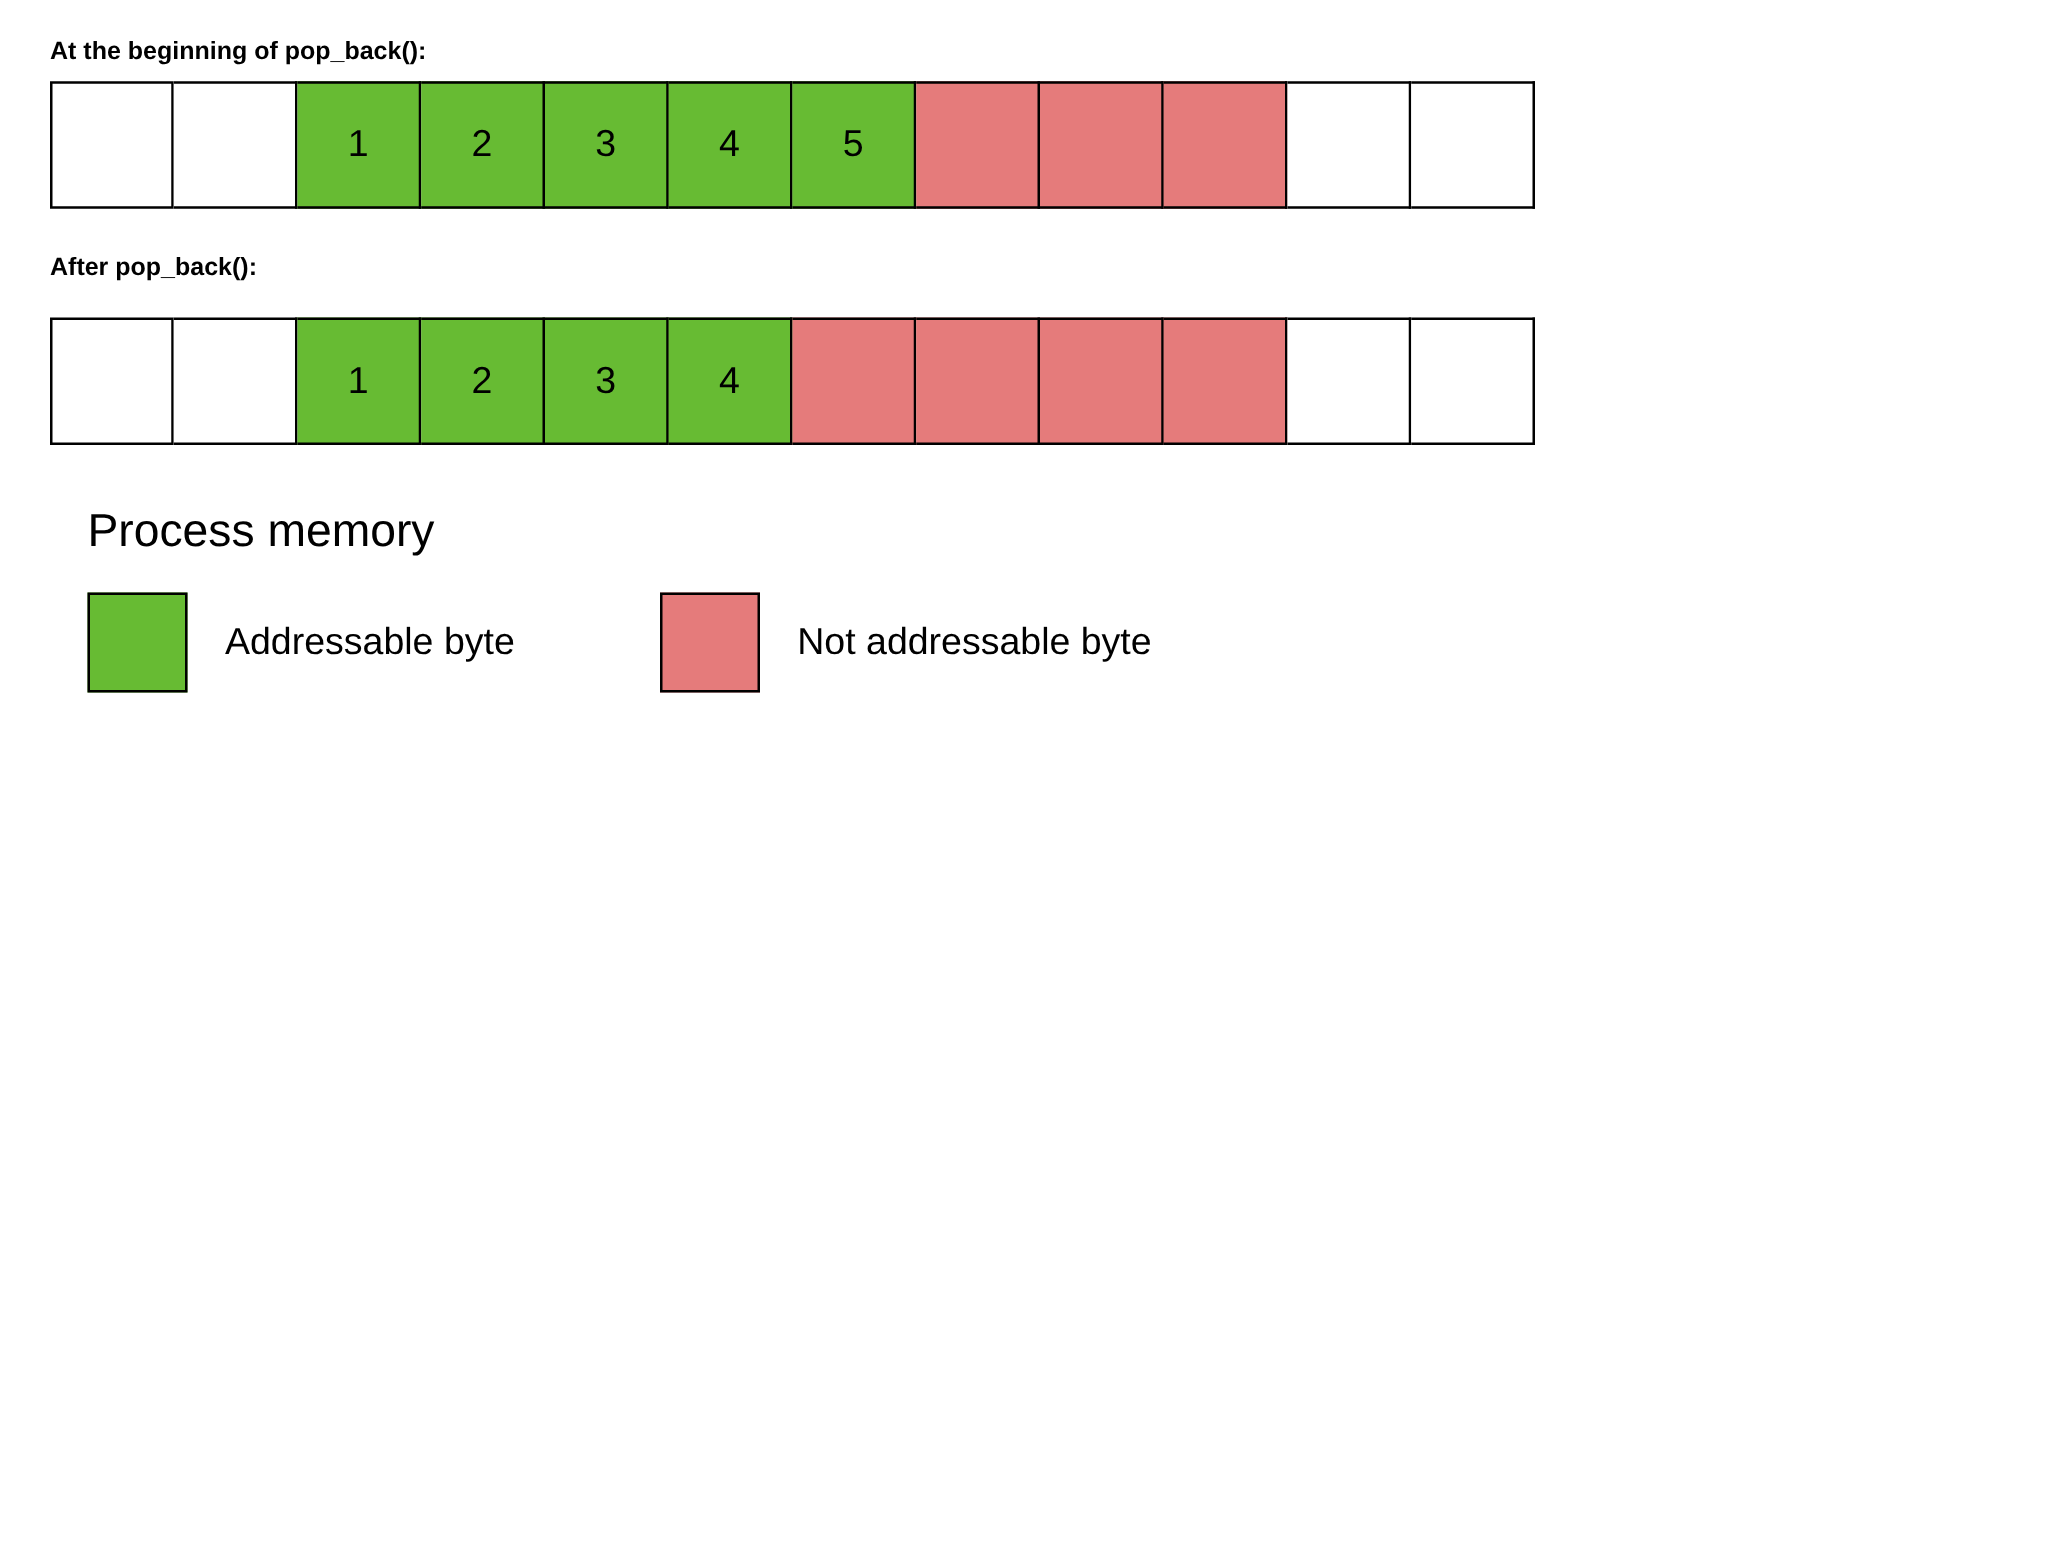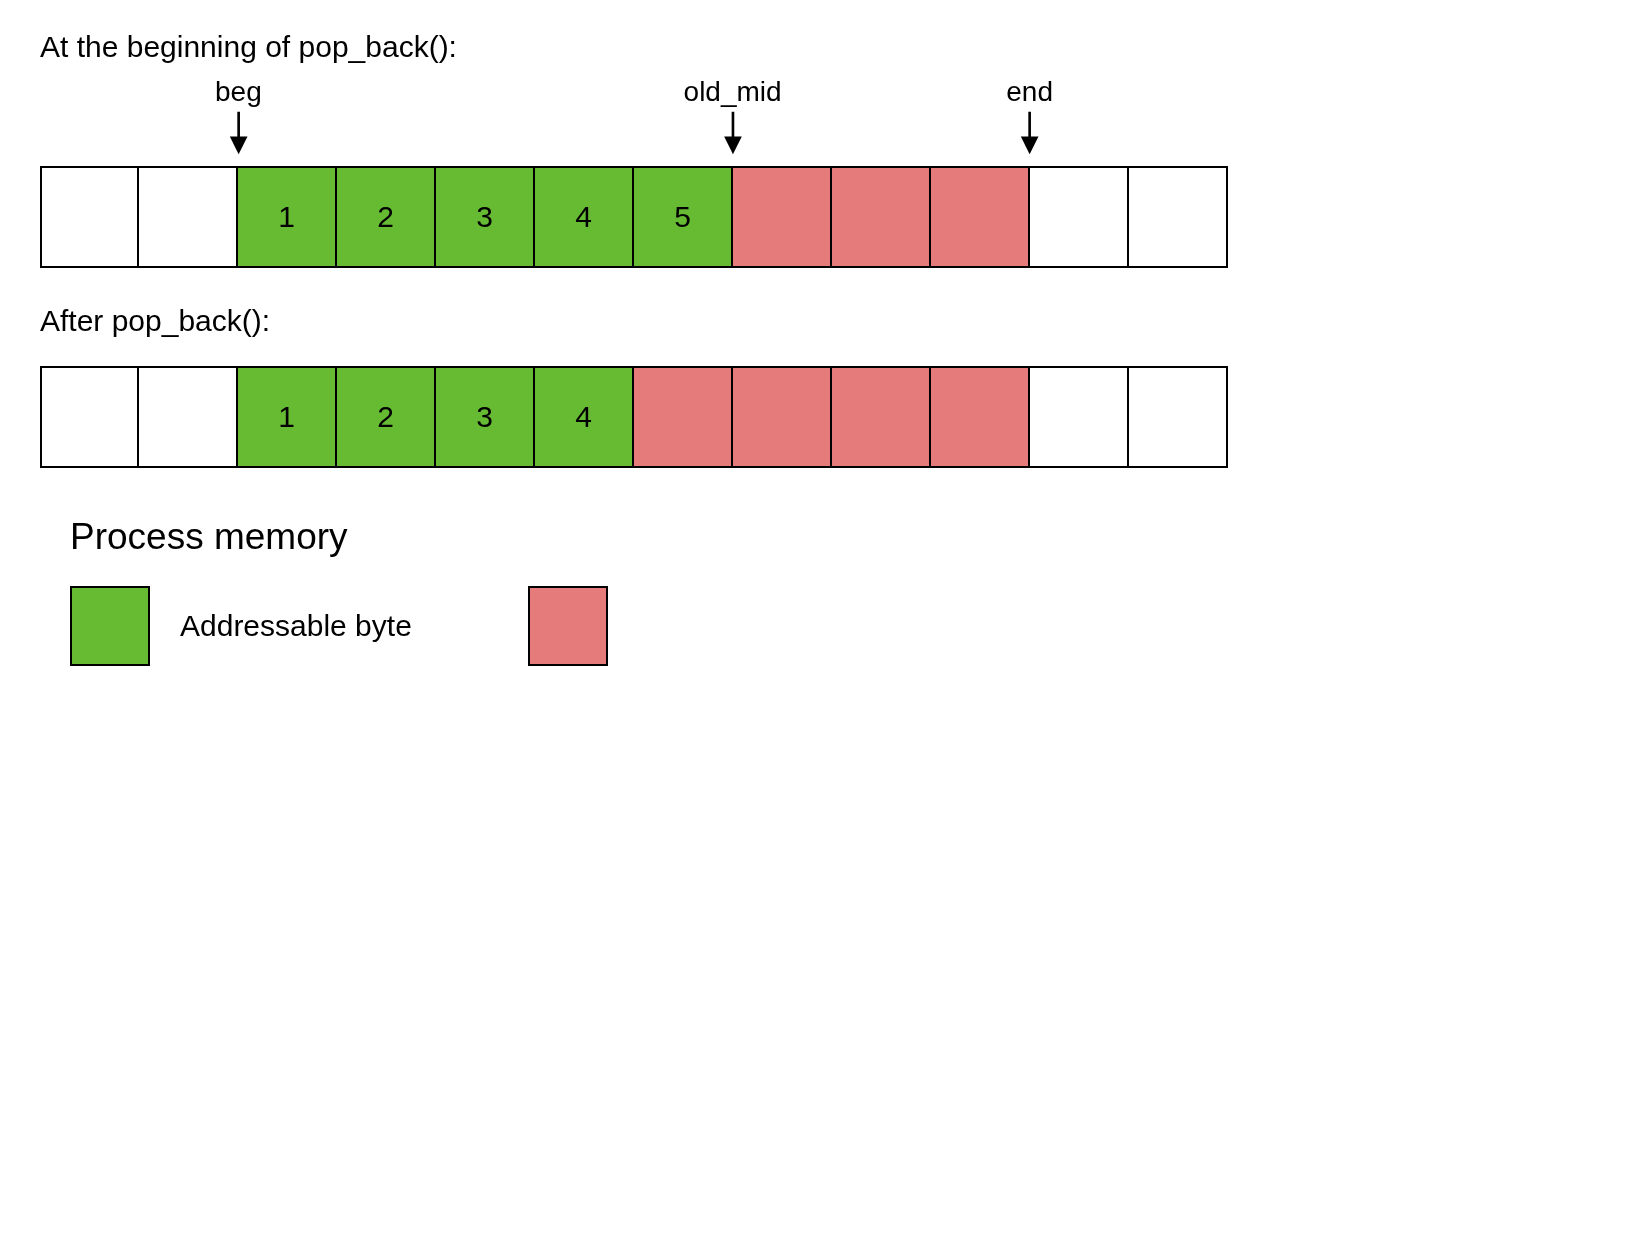"At the beginning of pop_back():" .heading { font-size: 30px -> 20px; font-weight: normal -> bold }
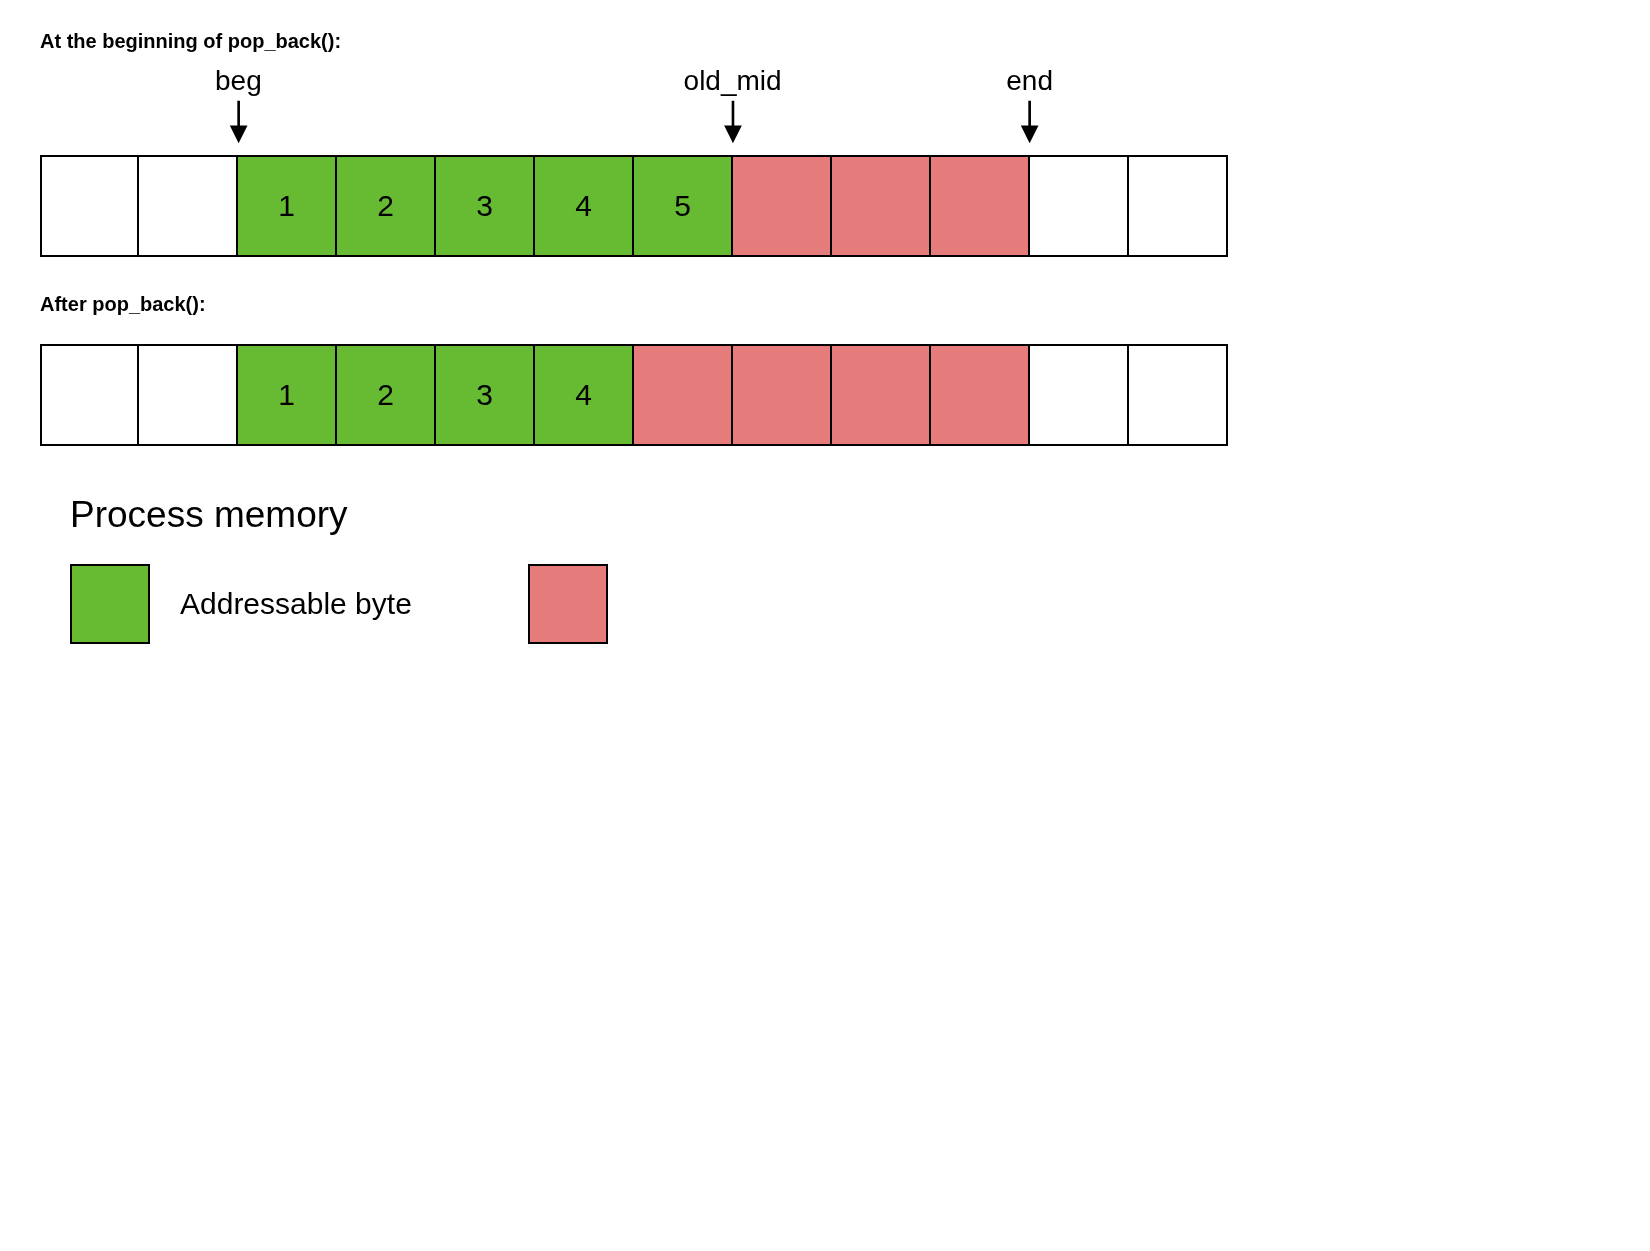"beg" div.pointer-row-top { html: <div> <div> <span>beg</span> <svg> <line></line> <polygon></polygon> </svg> </div> <div> <span>old_mid</span> <svg> <line></line> <polygon></polygon> </svg> </div> <div> <span>end</span> <svg> <line></line> <polygon></polygon> </svg> </div> </div> -> none }
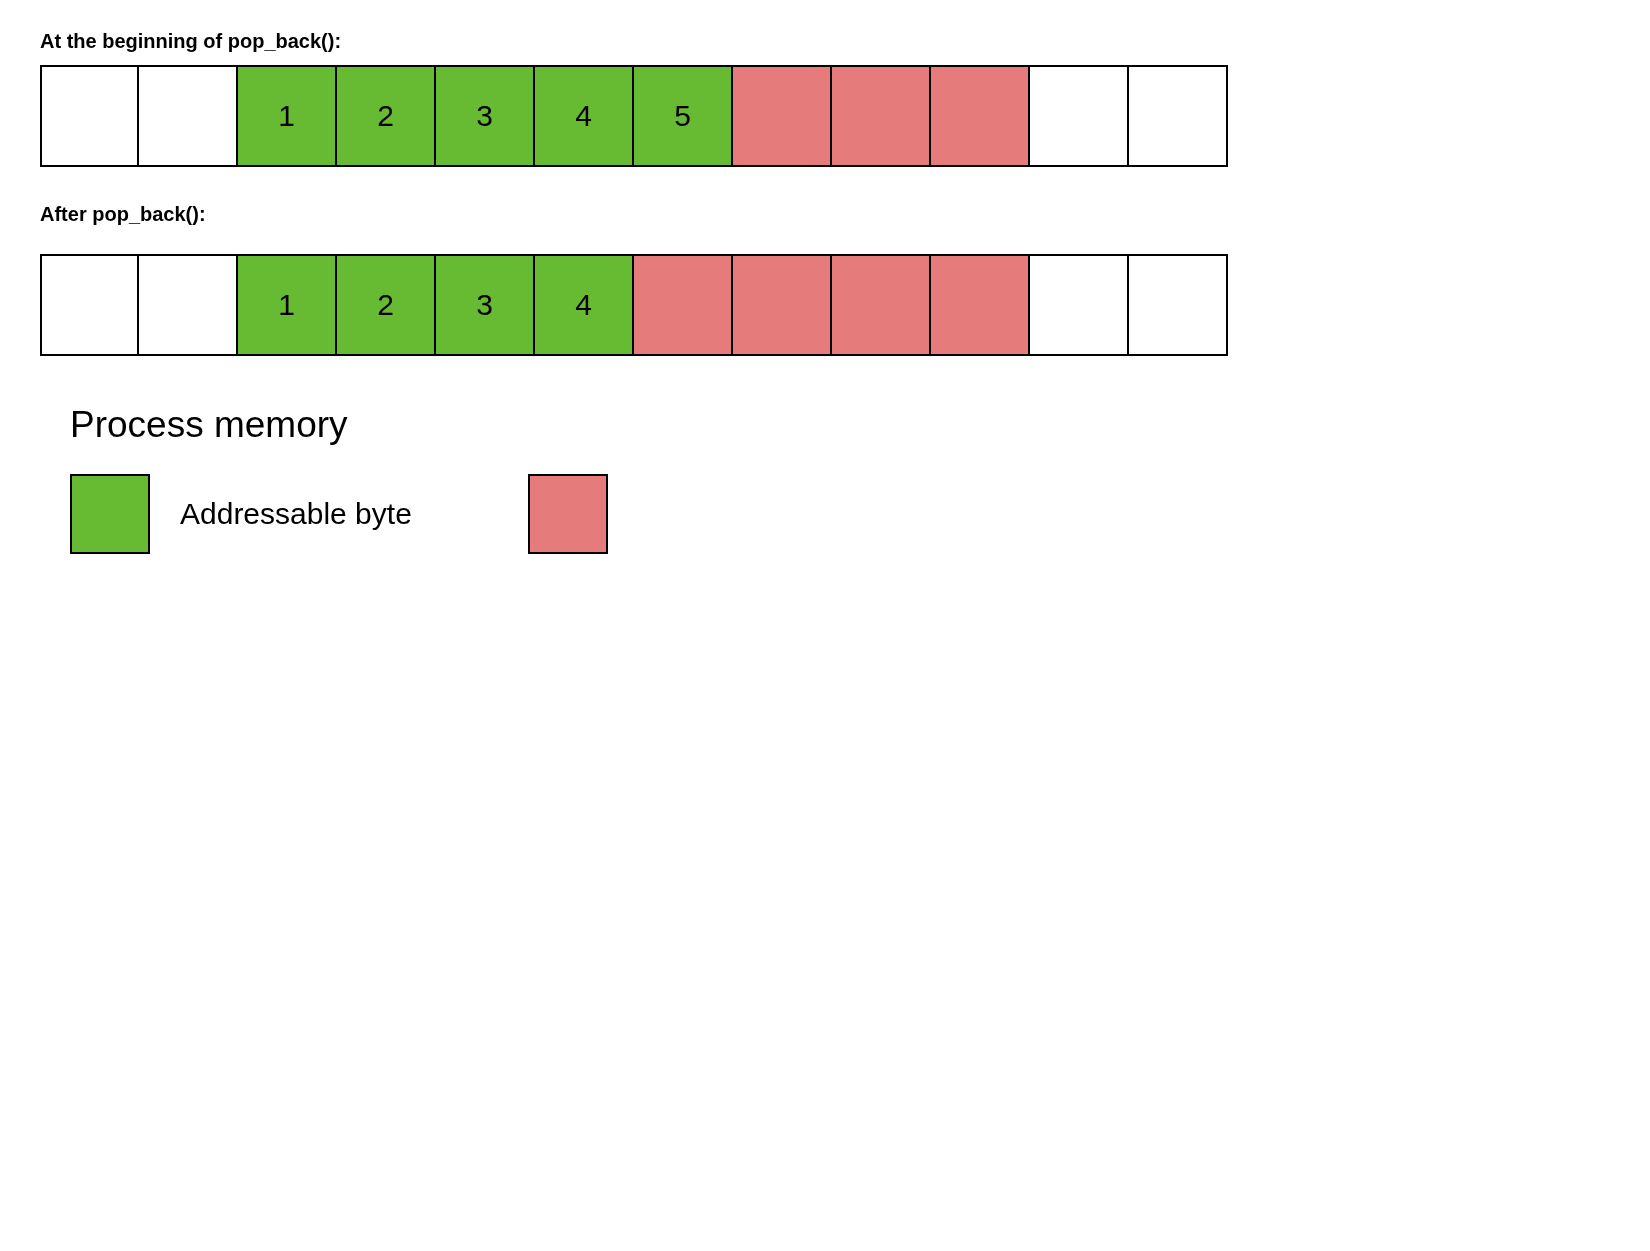"Not addressable byte" span.legend-label { html: none -> <span>Not addressable byte</span> }
